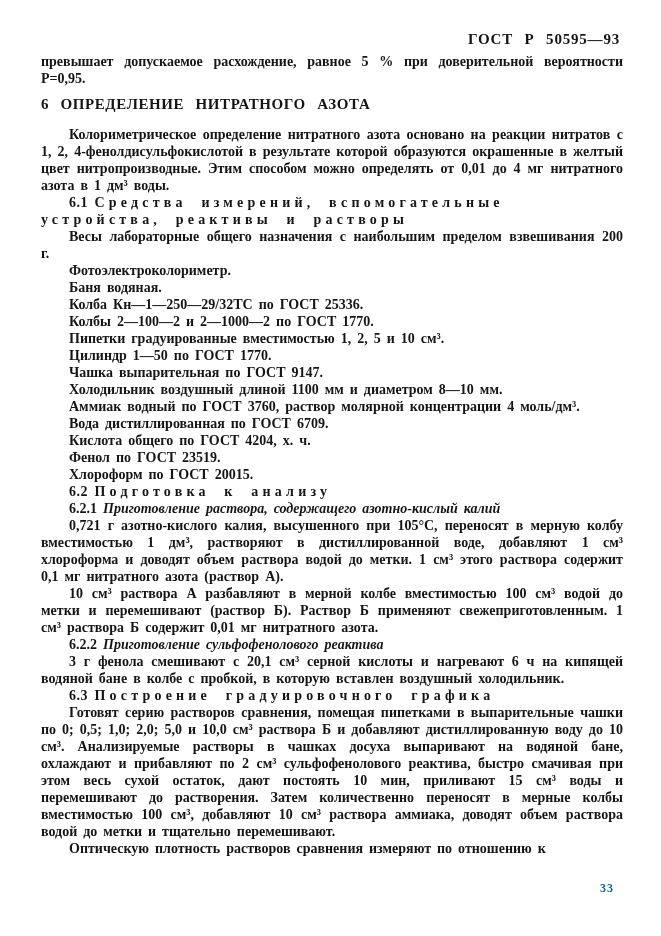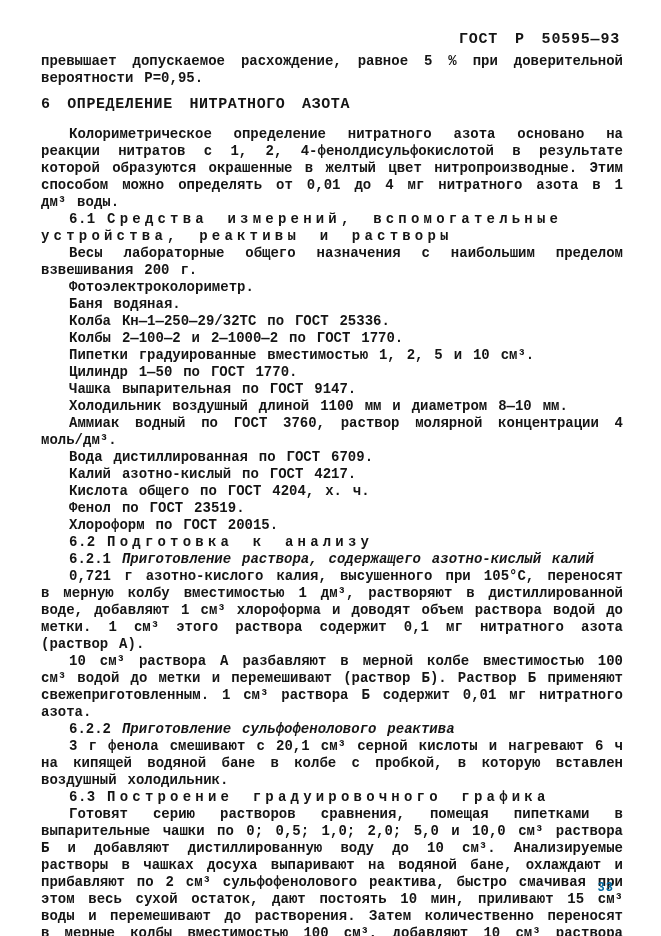"ГОСТ Р 50595—93" .page { font-family: Liberation Mono, monospace -> Liberation Serif, serif }
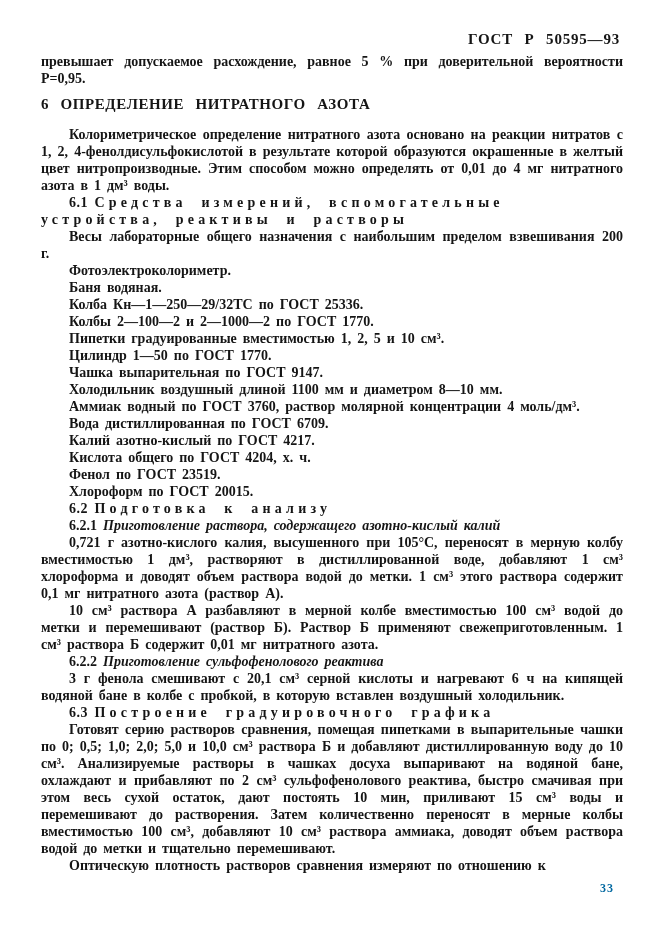"Калий азотно-кислый по ГОСТ 4217." p.blk { html: <p>Калий азотно-кислый по ГОСТ 4217.</p> -> none }
